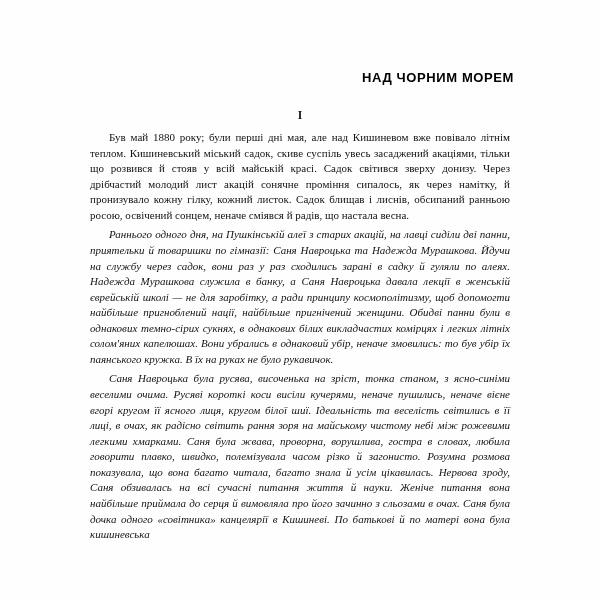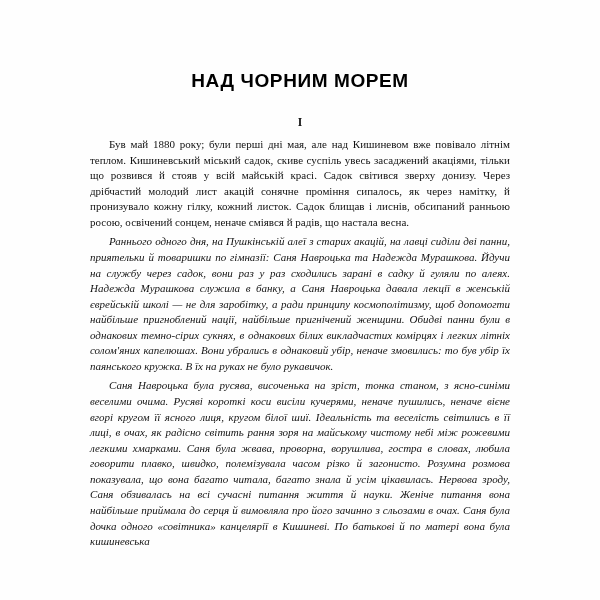"НАД ЧОРНИМ МОРЕМ" .doc-title { font-size: 19px -> 13px; text-align: center -> right }
